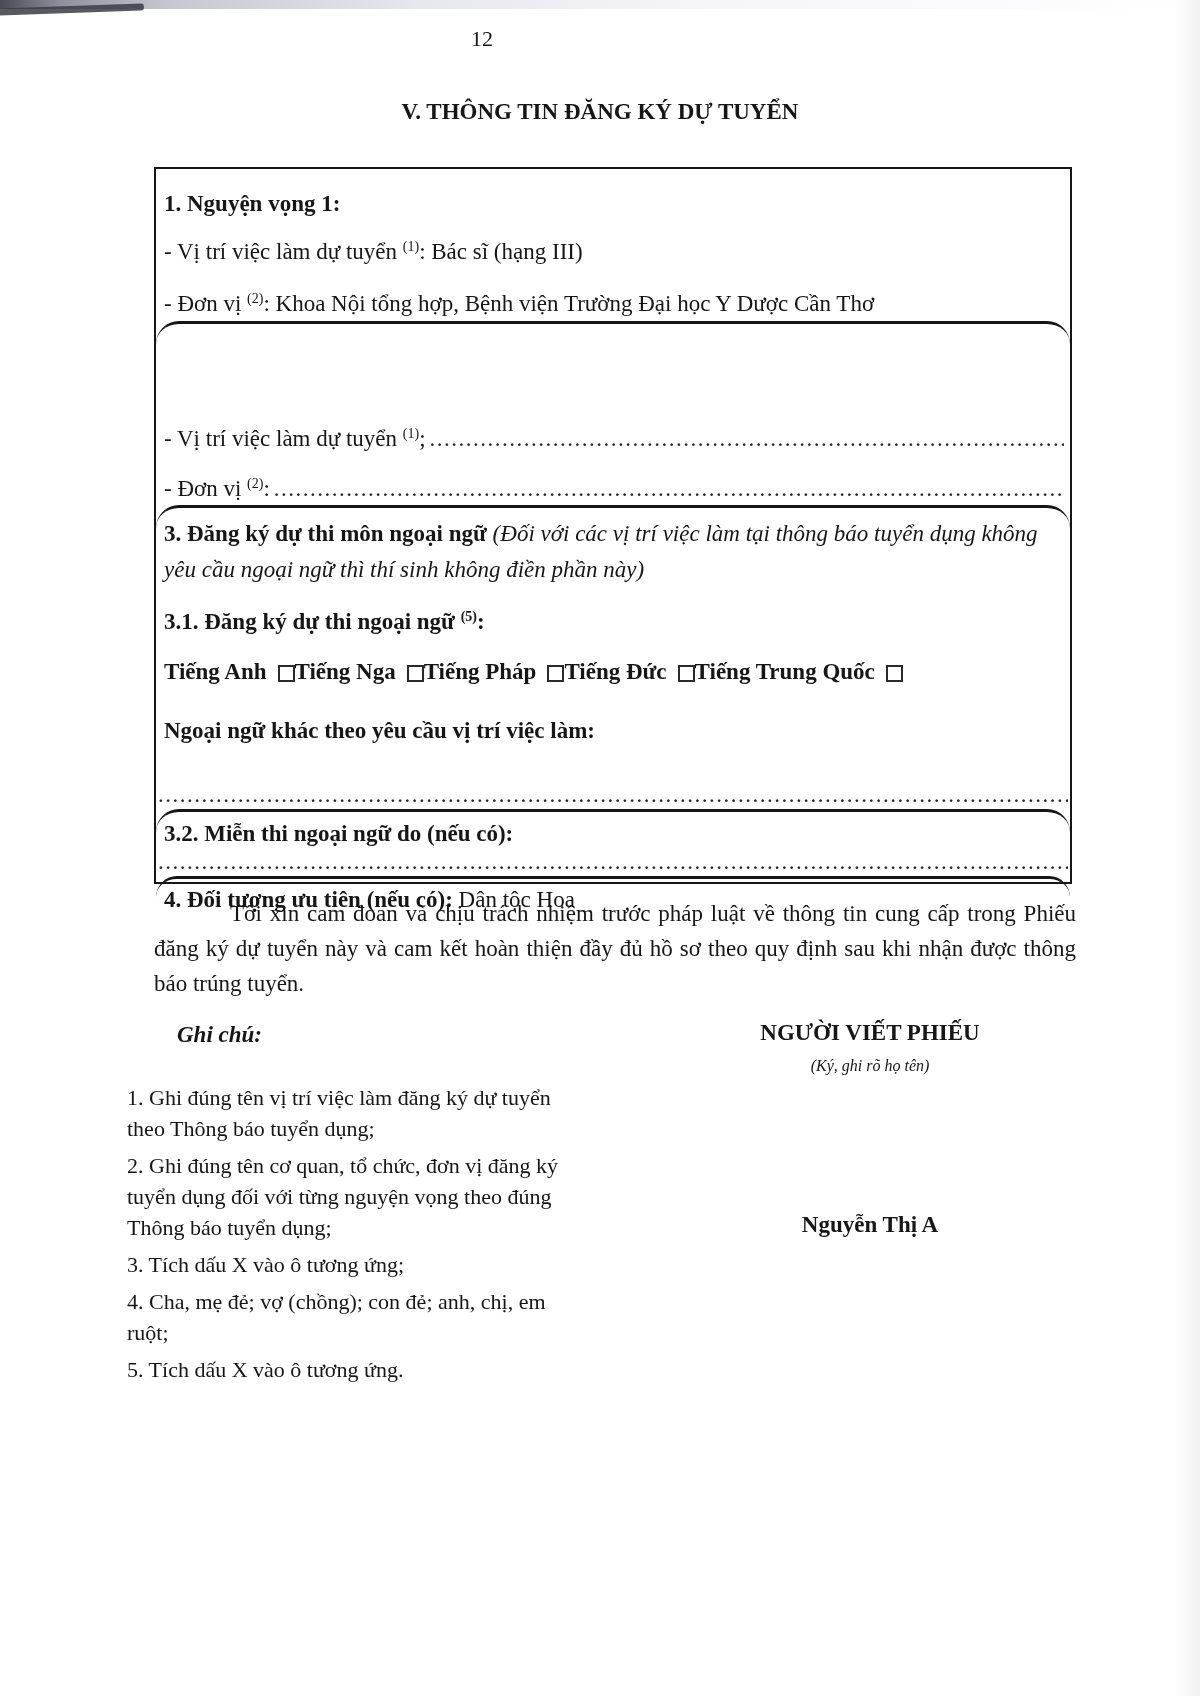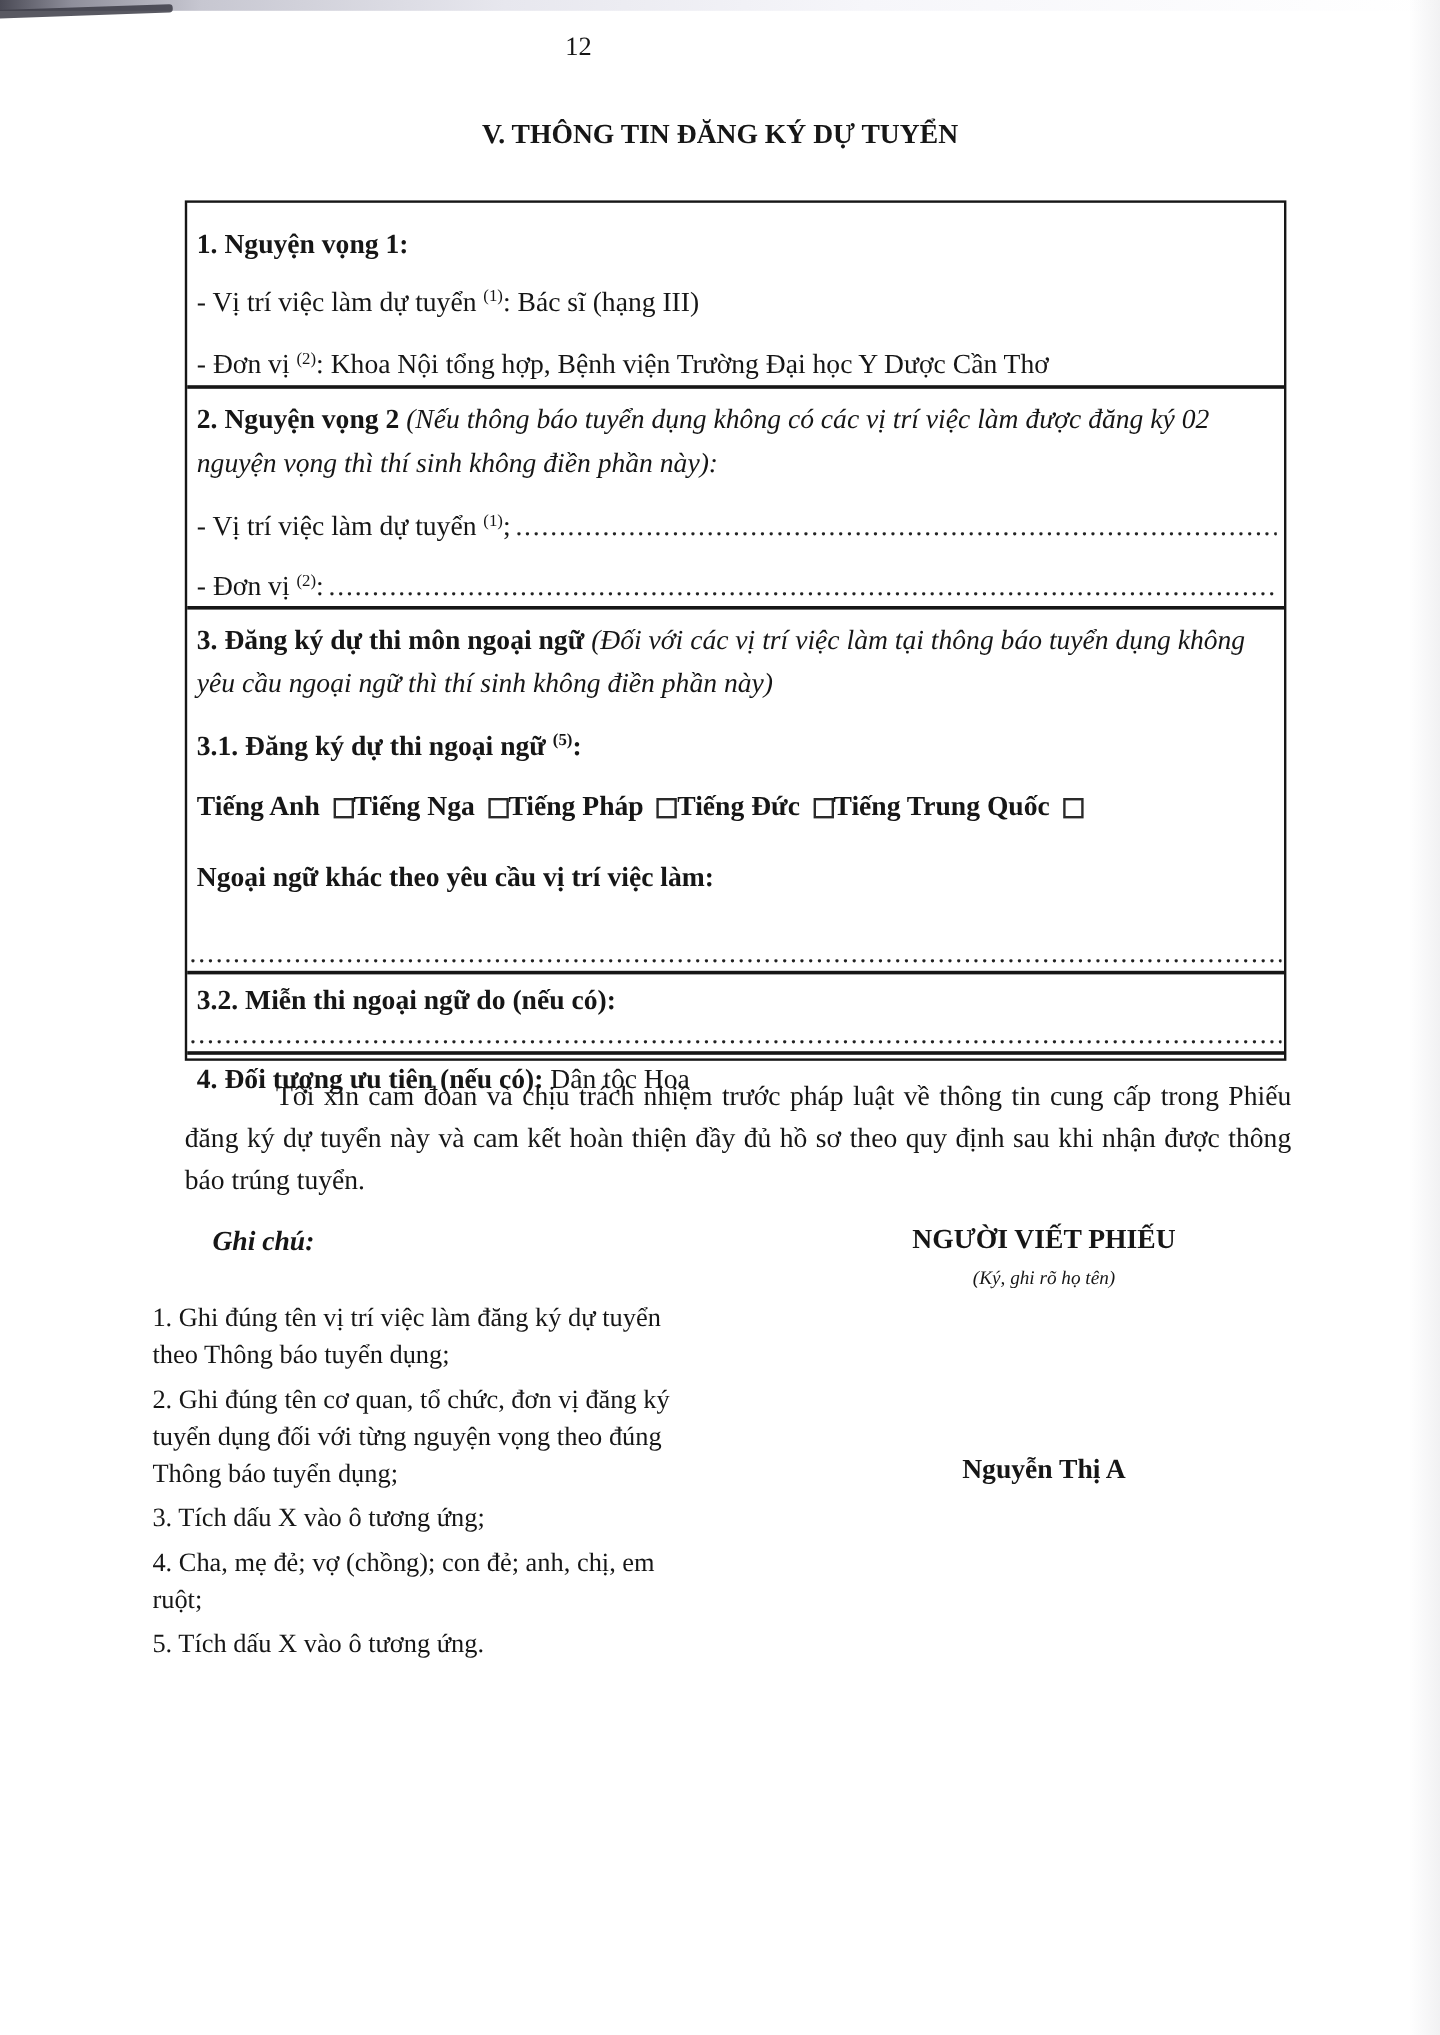"1. Nguyện vọng 1:" .row { border-radius: none -> 23px }
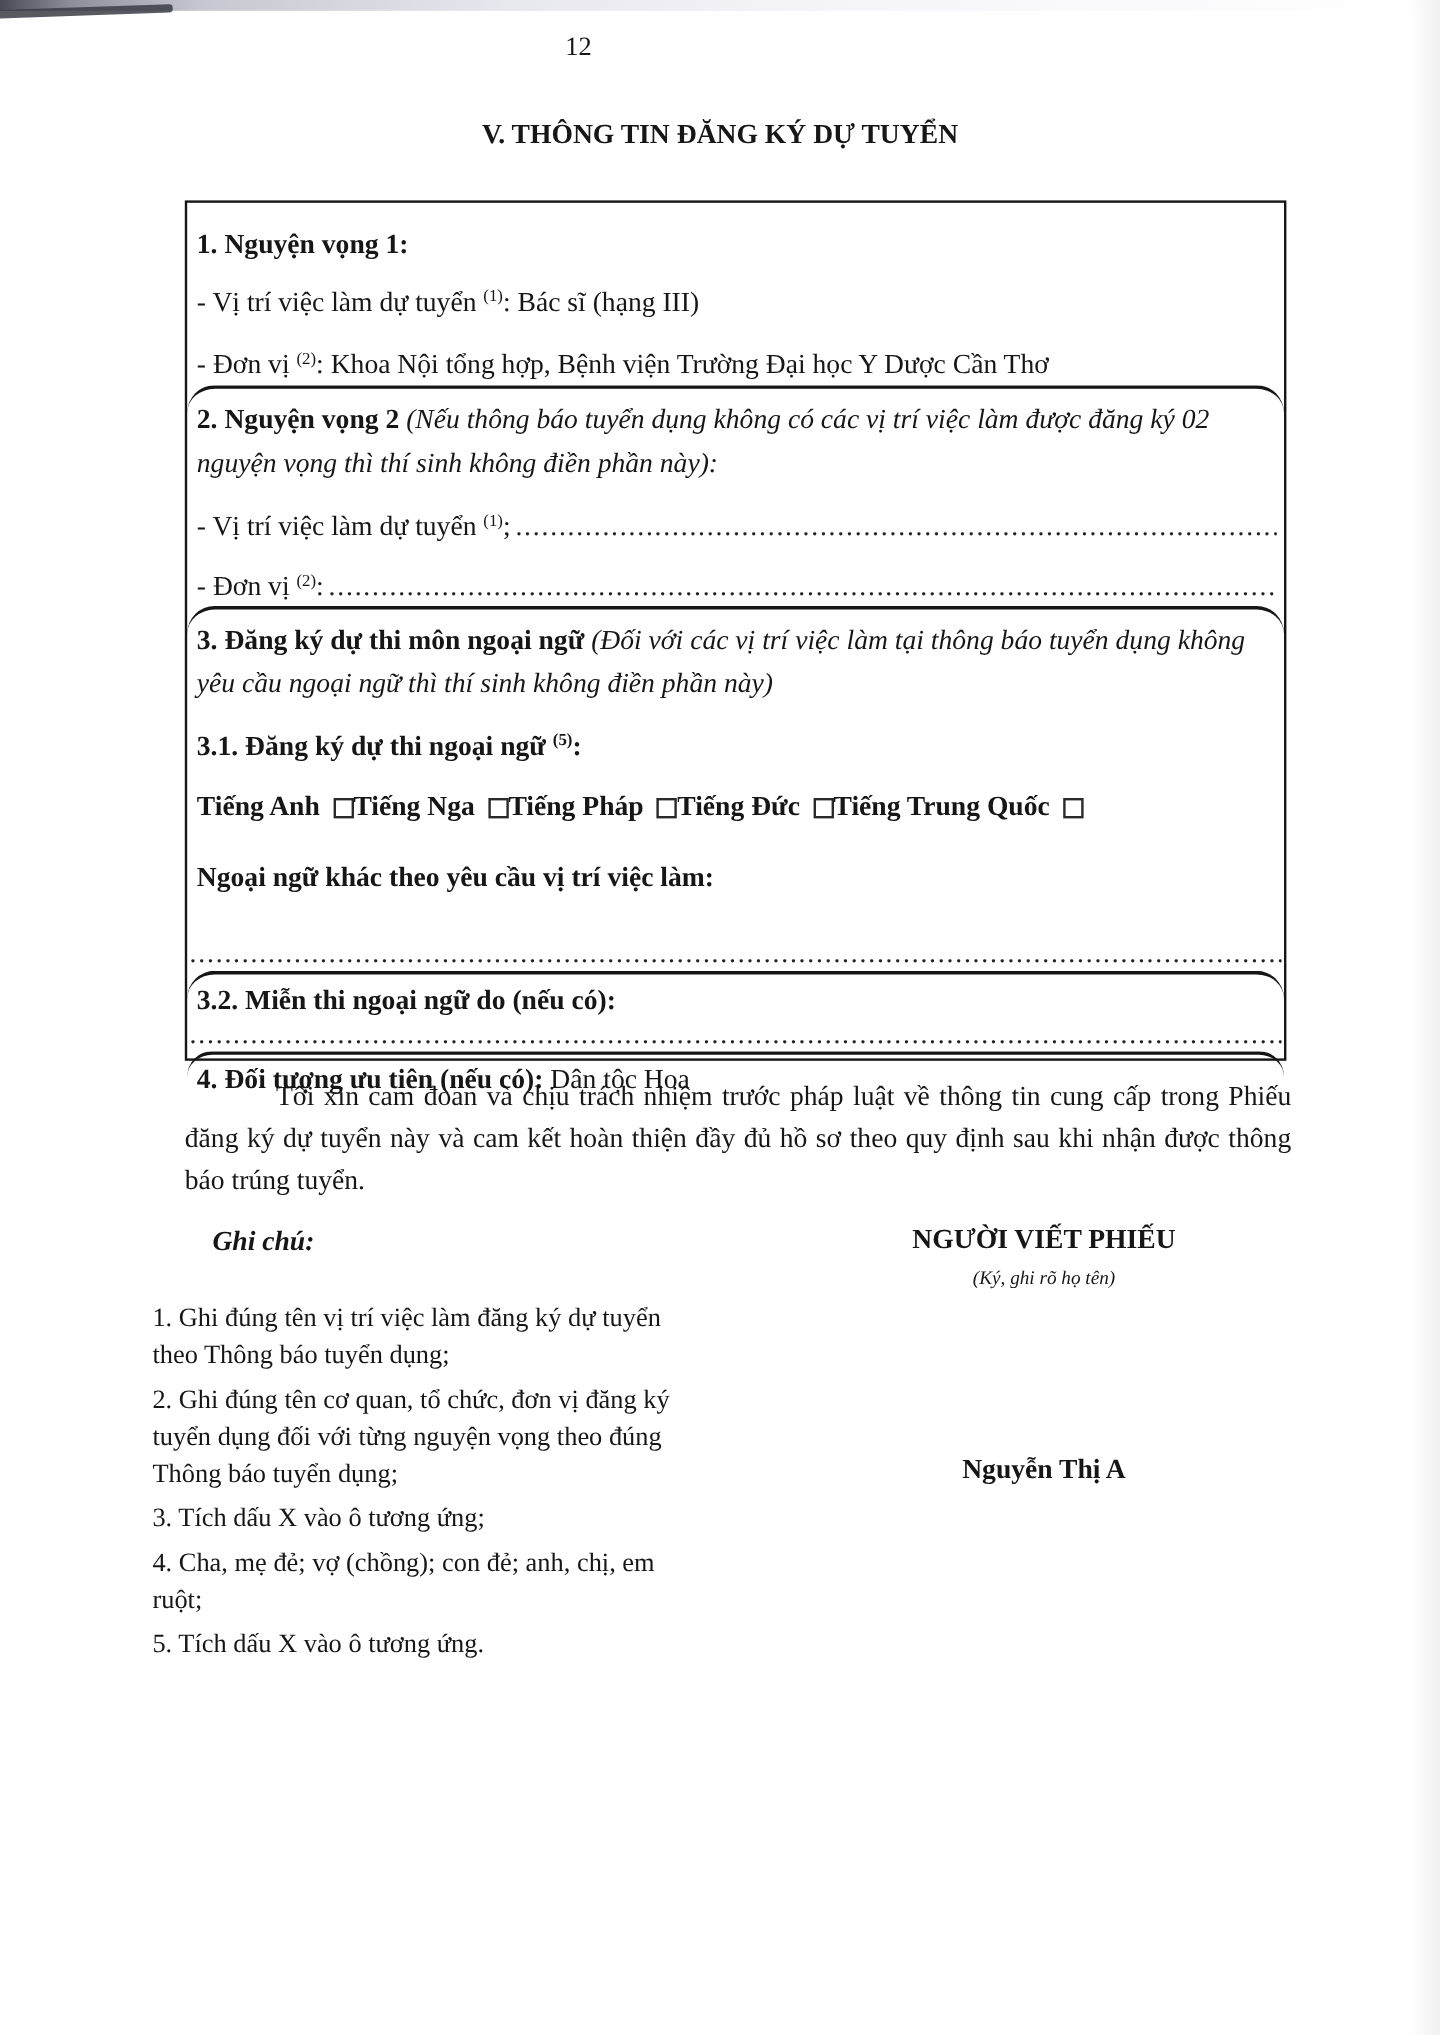"2. Nguyện vọng 2 (Nếu" div.wrapline { html: <div><span>2. Nguyện vọng 2 </span><span>(Nếu thông báo tuyển dụng không có các vị trí việc làm được đăng ký 02 nguyện vọng thì thí sinh không điền phần này):</span></div> -> none }
